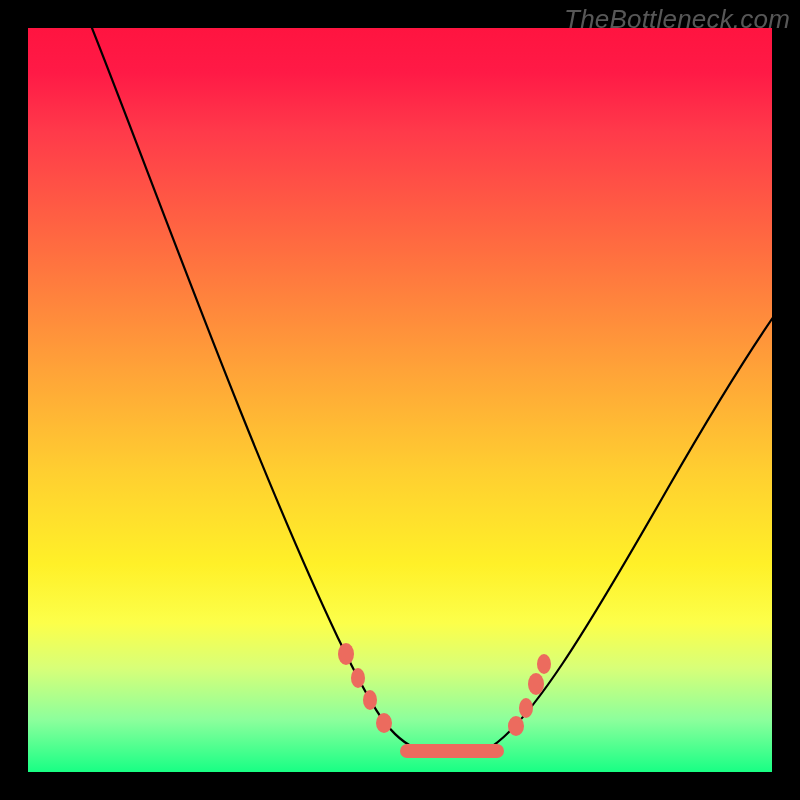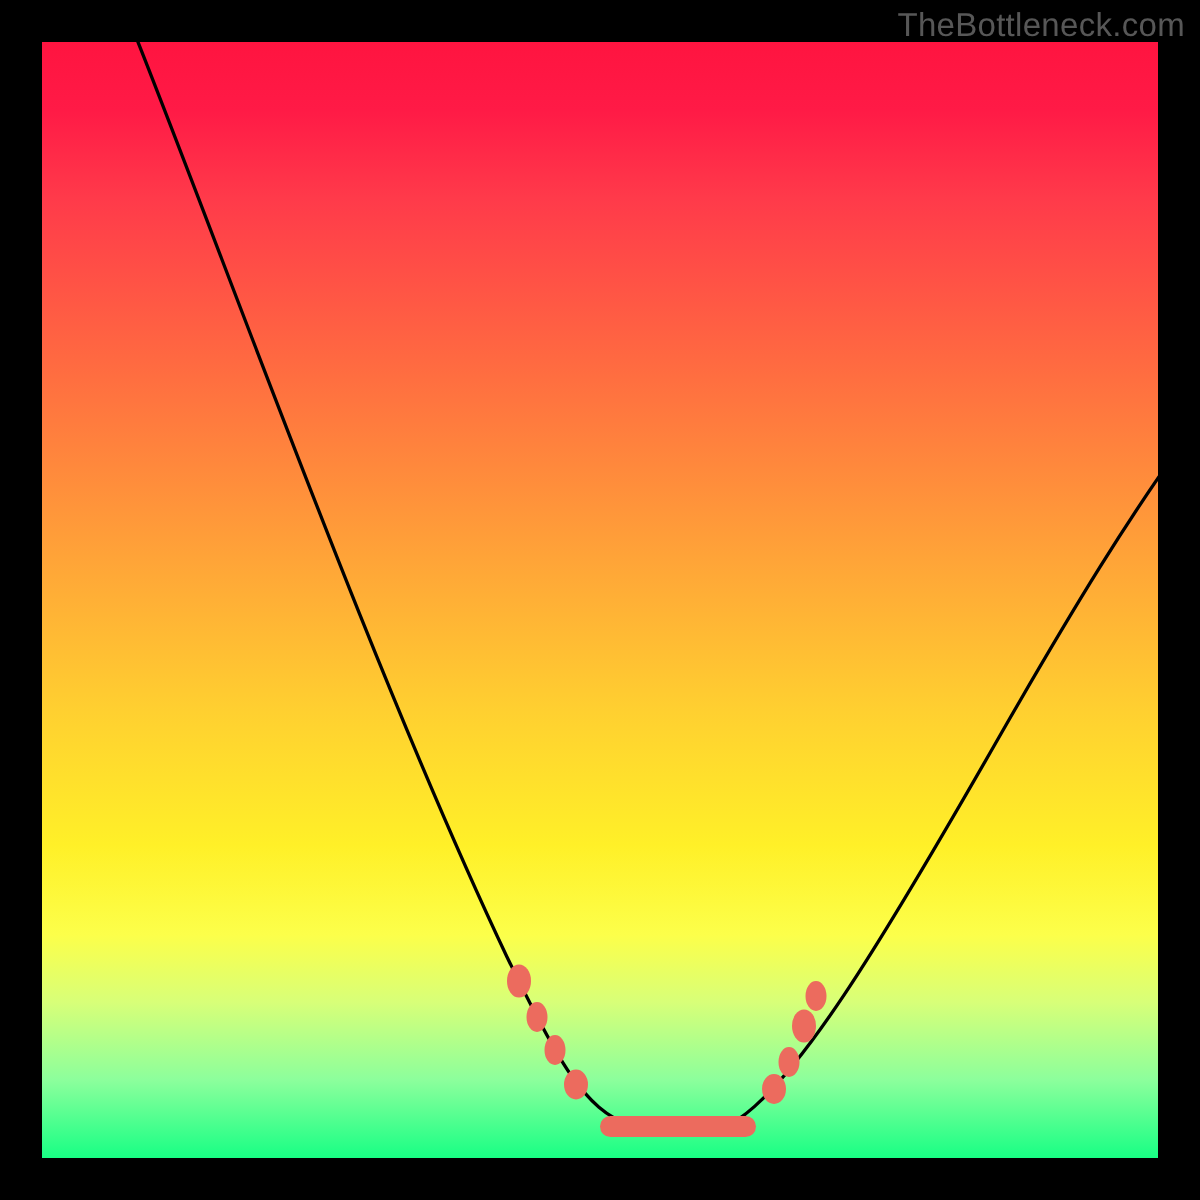"TheBottleneck.com" .watermark { font-size: 22px -> 26px; font-style: none -> italic }
